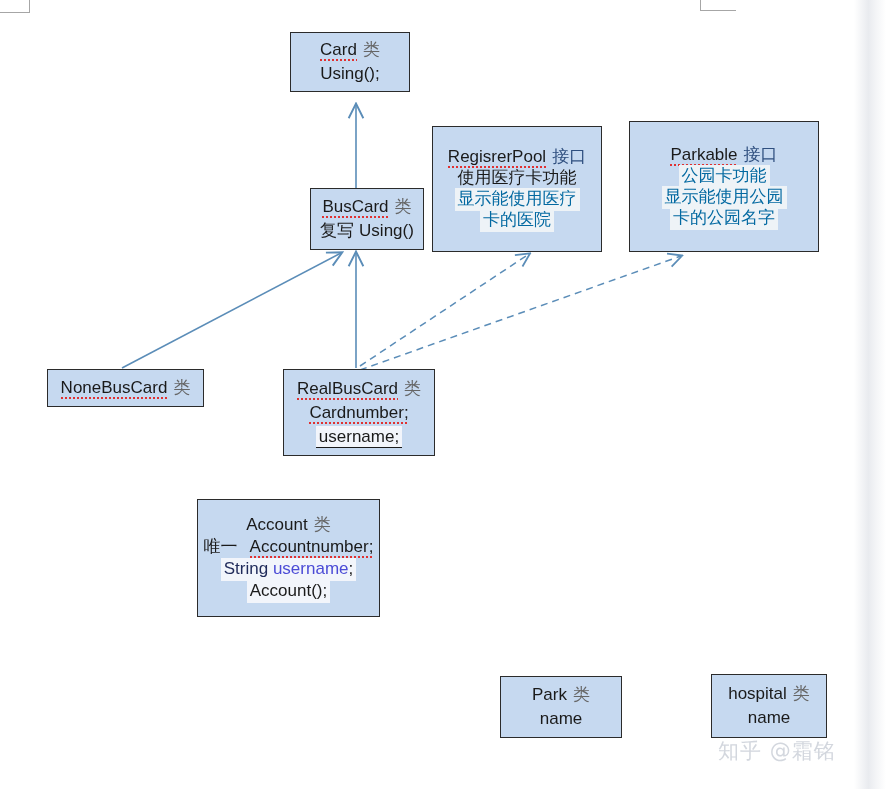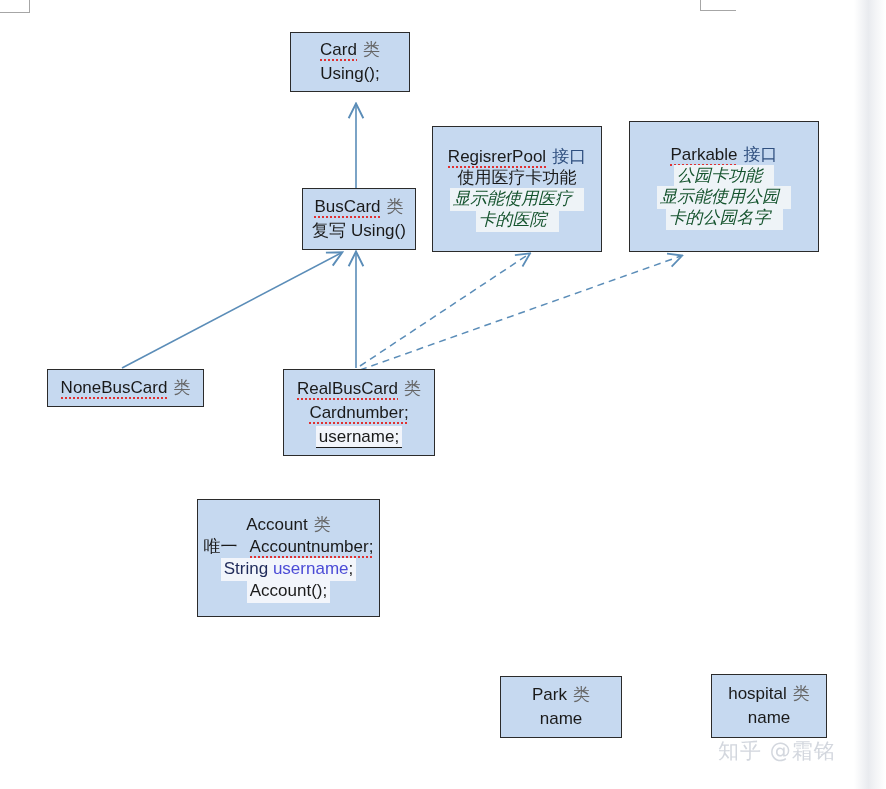"公园卡功能" .greencmt { color: #14532d -> #0369a1; font-style: italic -> none; padding: 1px 12px 3px 3px -> 1px 3px 3px 3px }
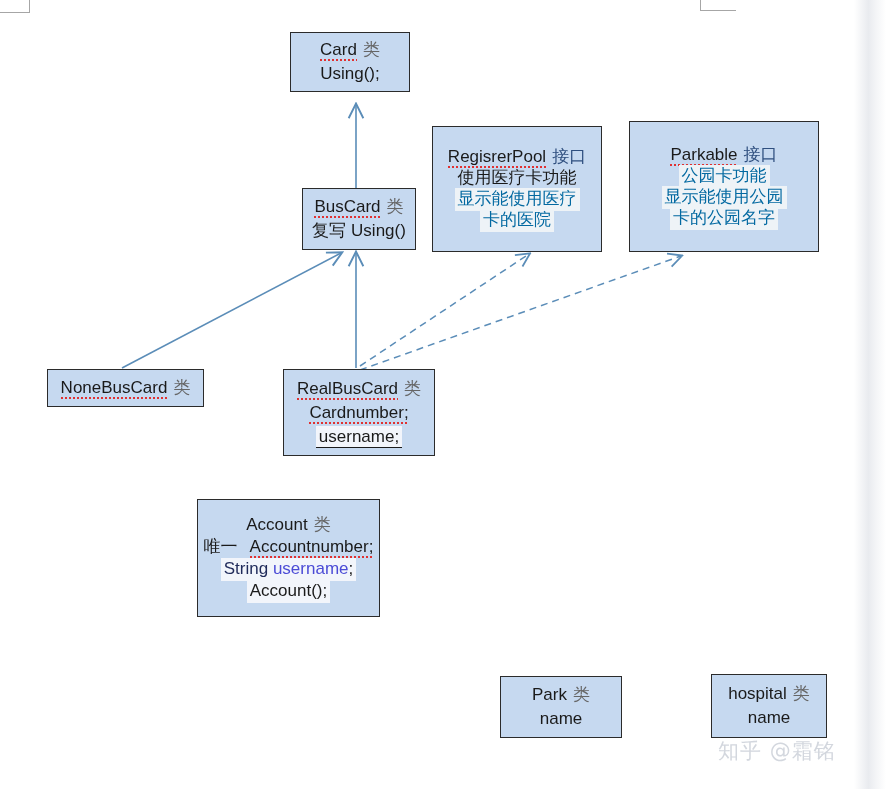"BusCard 类" #node-buscard { left: 302px -> 310px }
